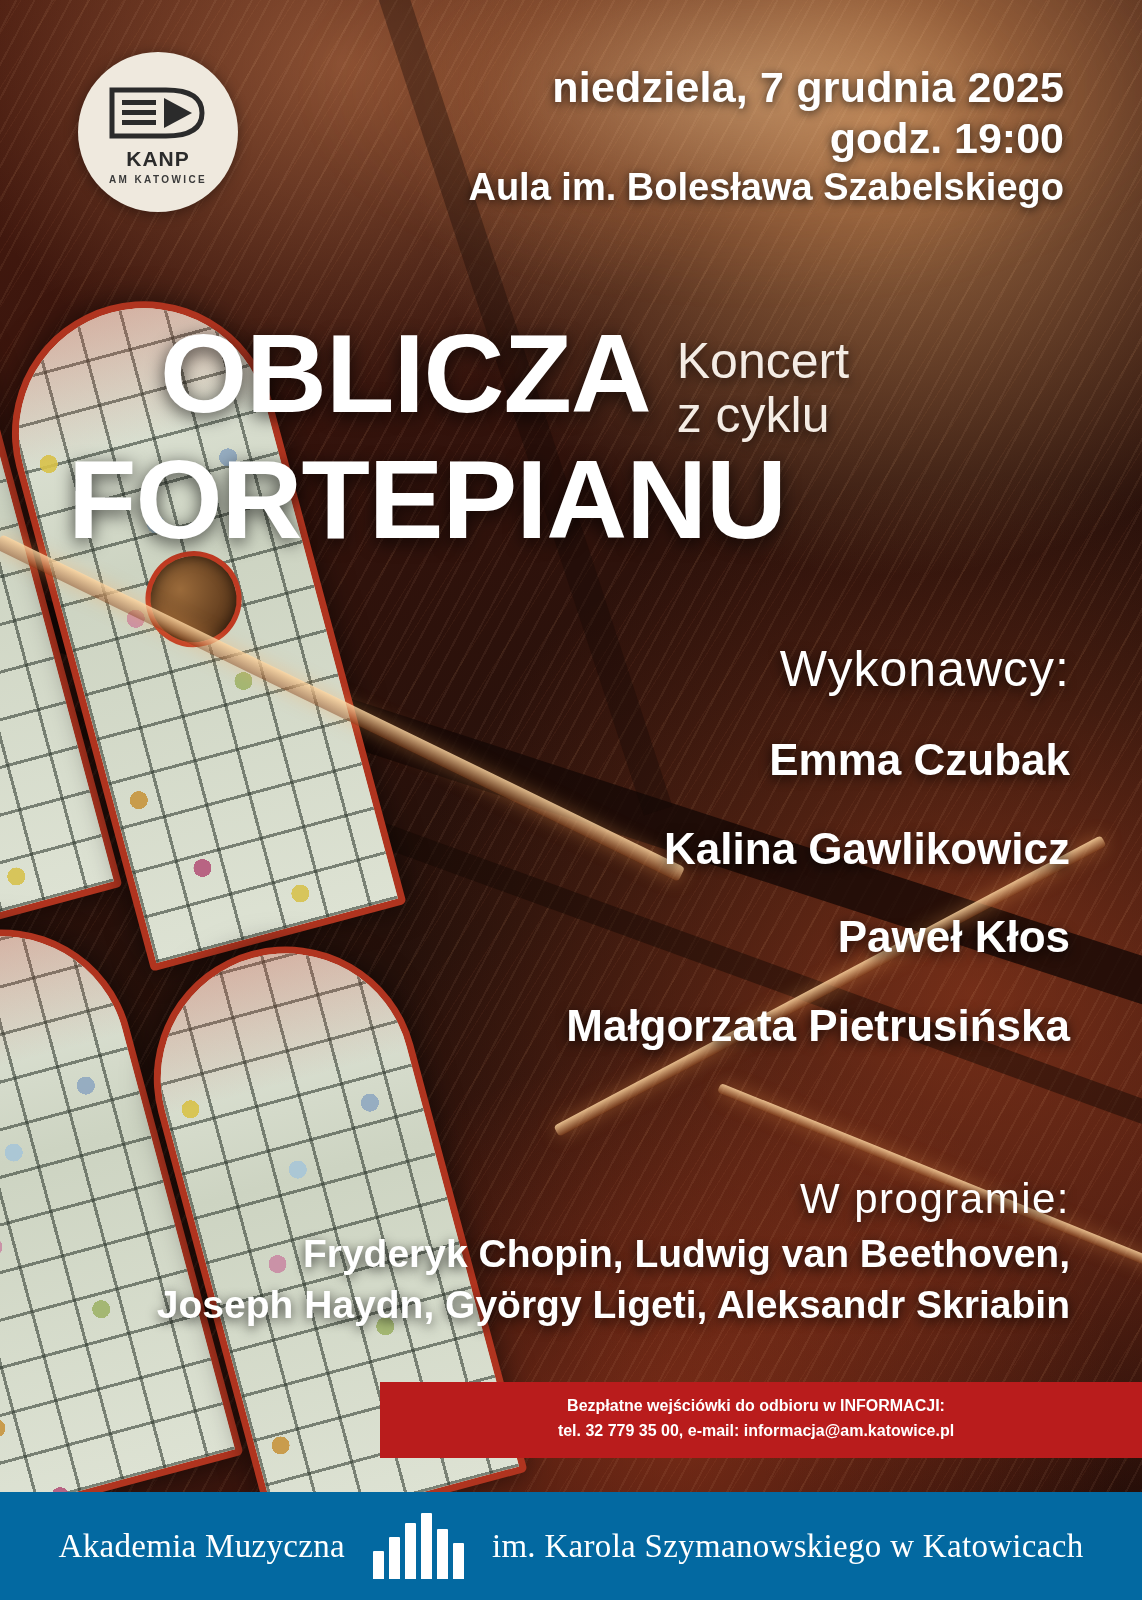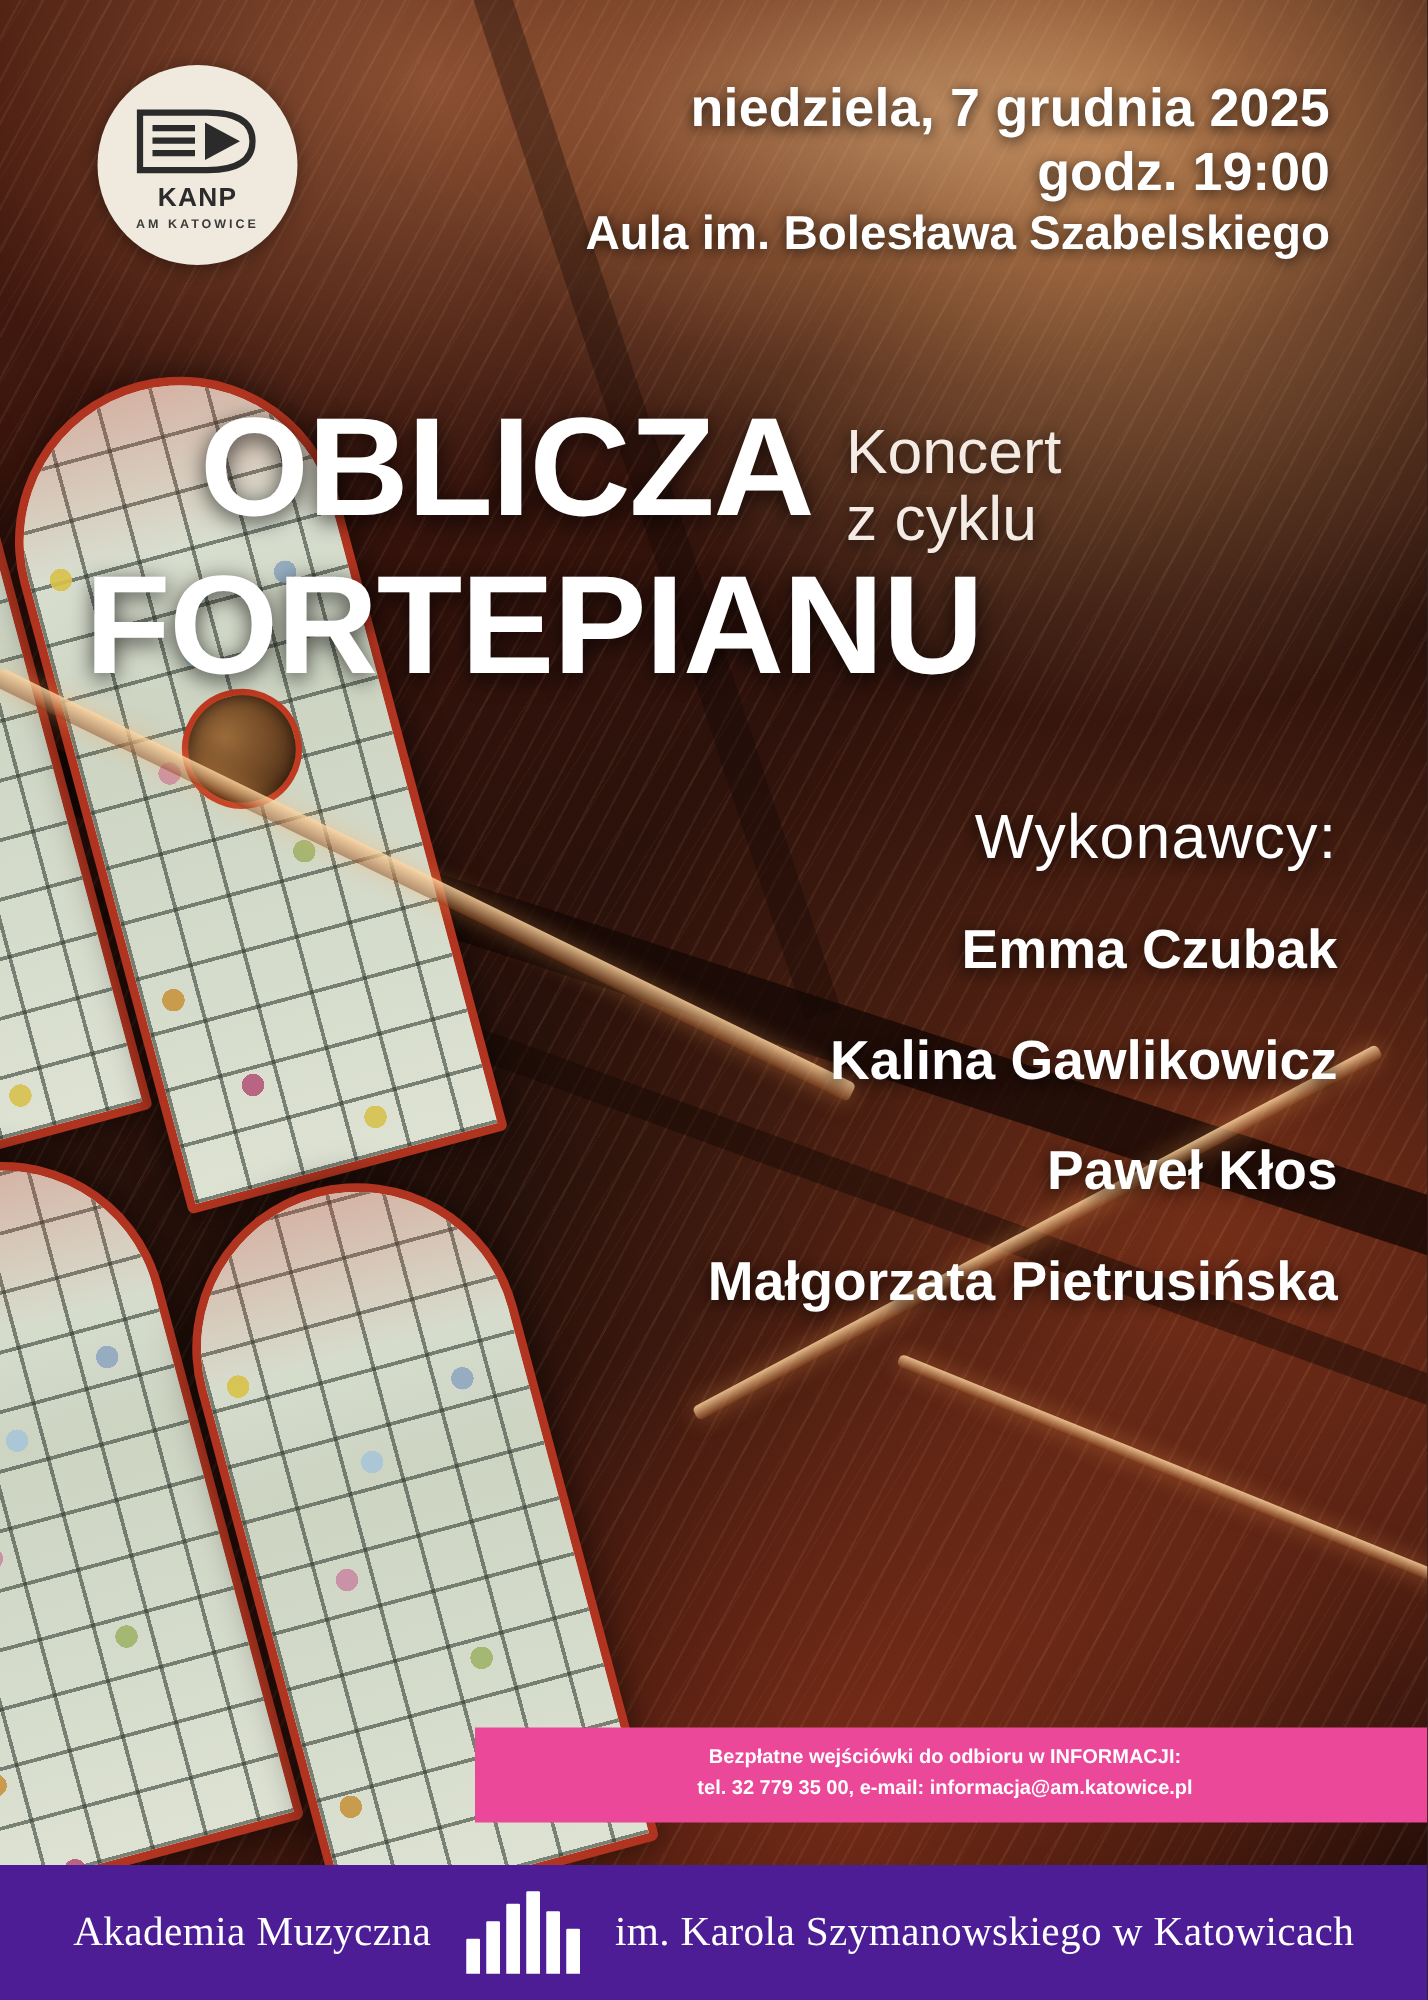"W programie:" div.programme { html: none -> <div> <div>W programie:</div> <div>Fryderyk Chopin, Ludwig van Beethoven,</div> <div>Joseph Haydn, György Ligeti, Aleksandr Skriabin</div> </div> }
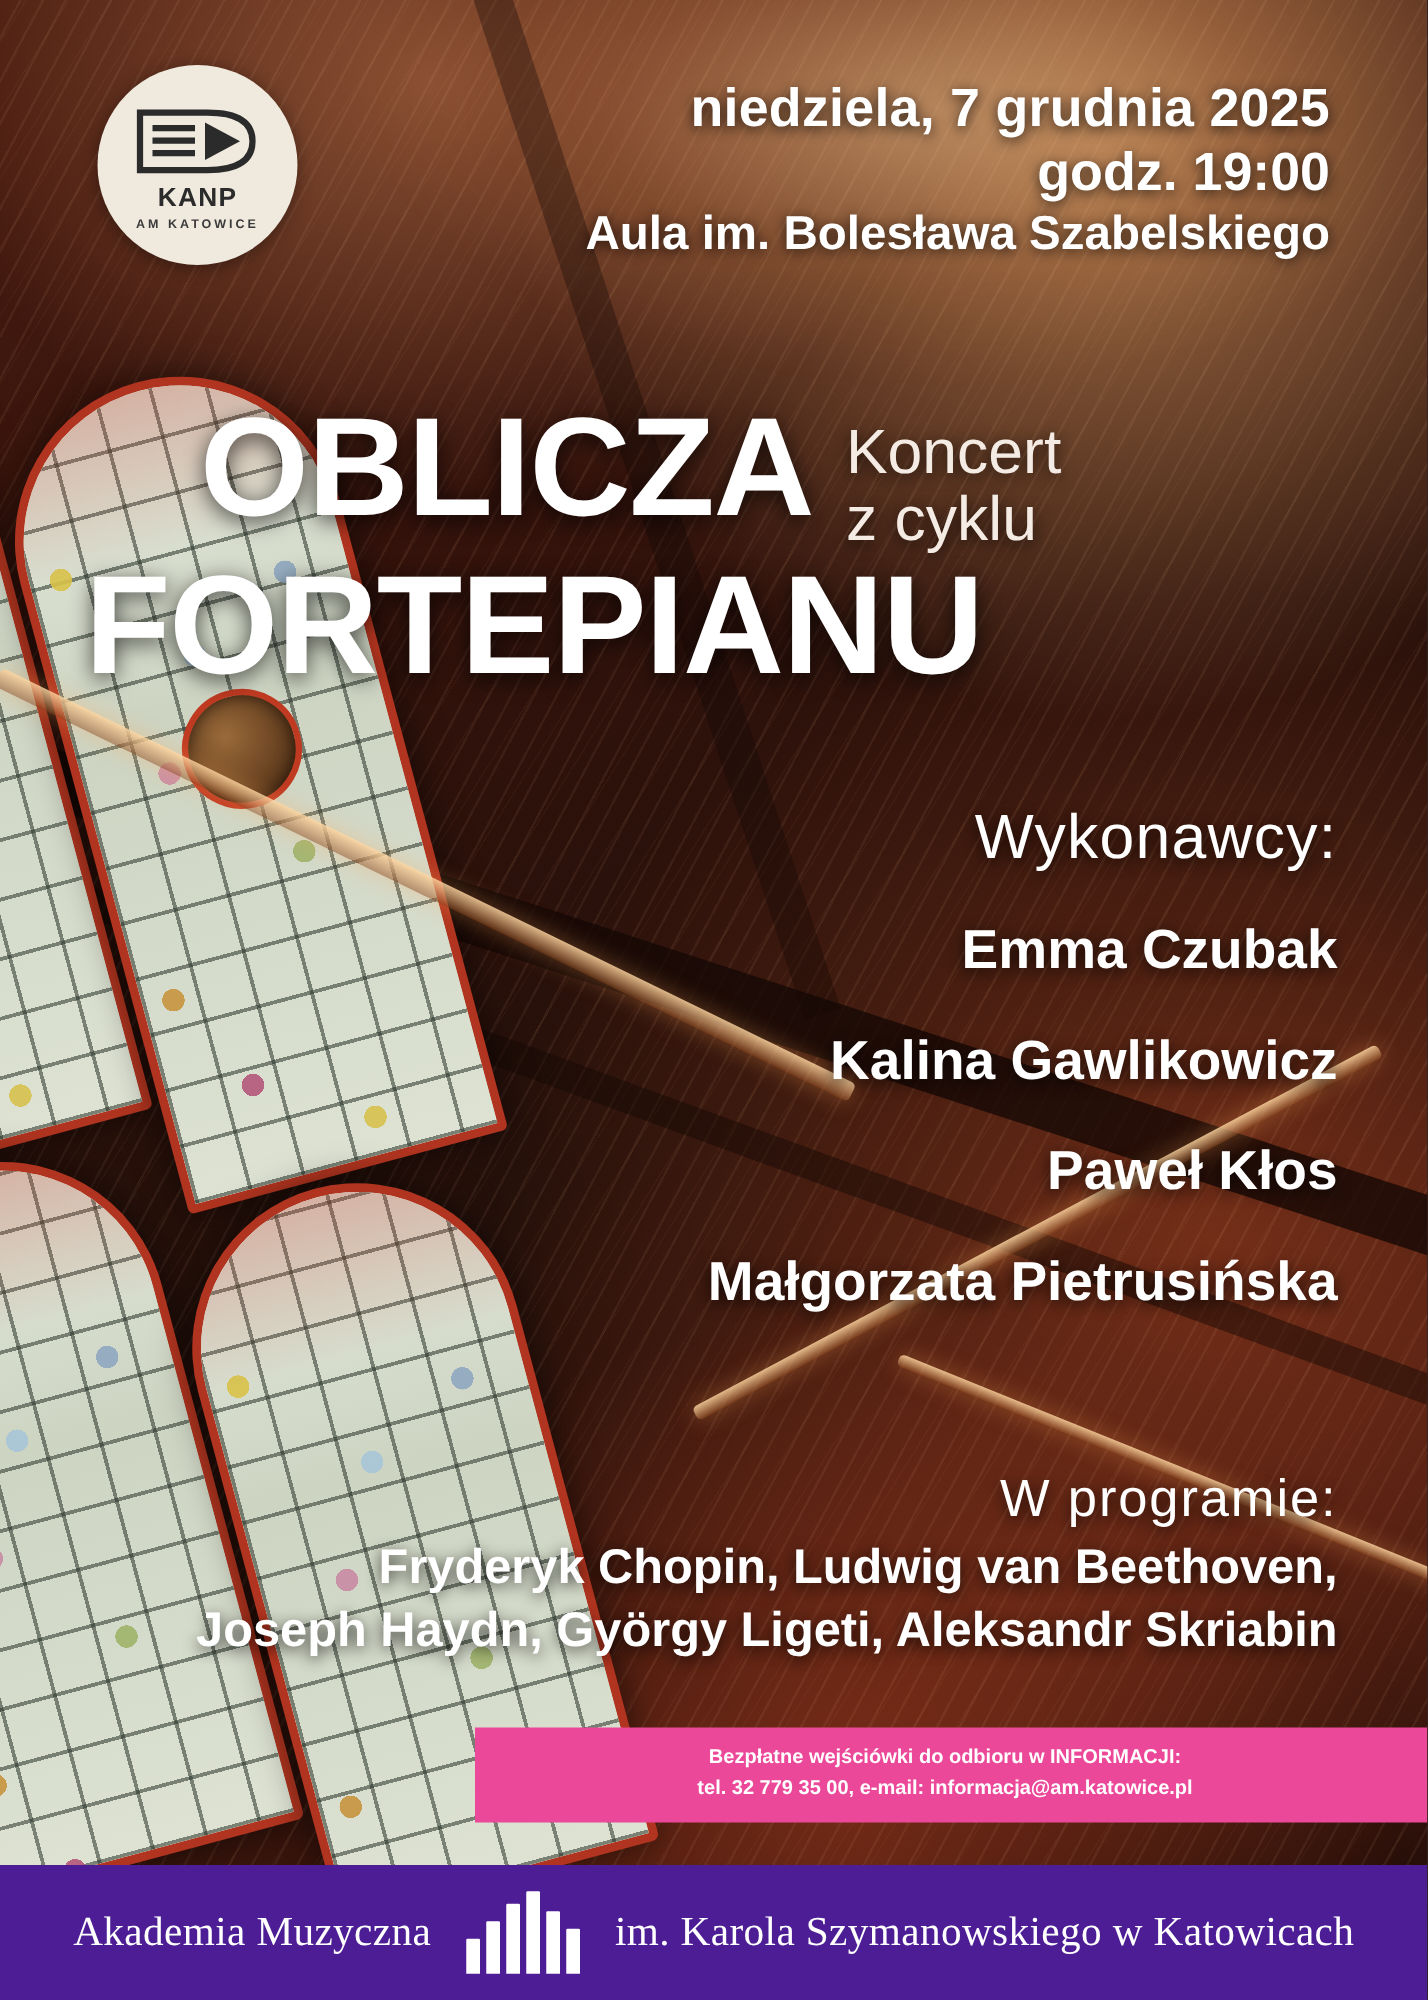"Bezpłatne wejściówki do odbioru w" .info-box { background: #ec4899 -> #b91c1c }
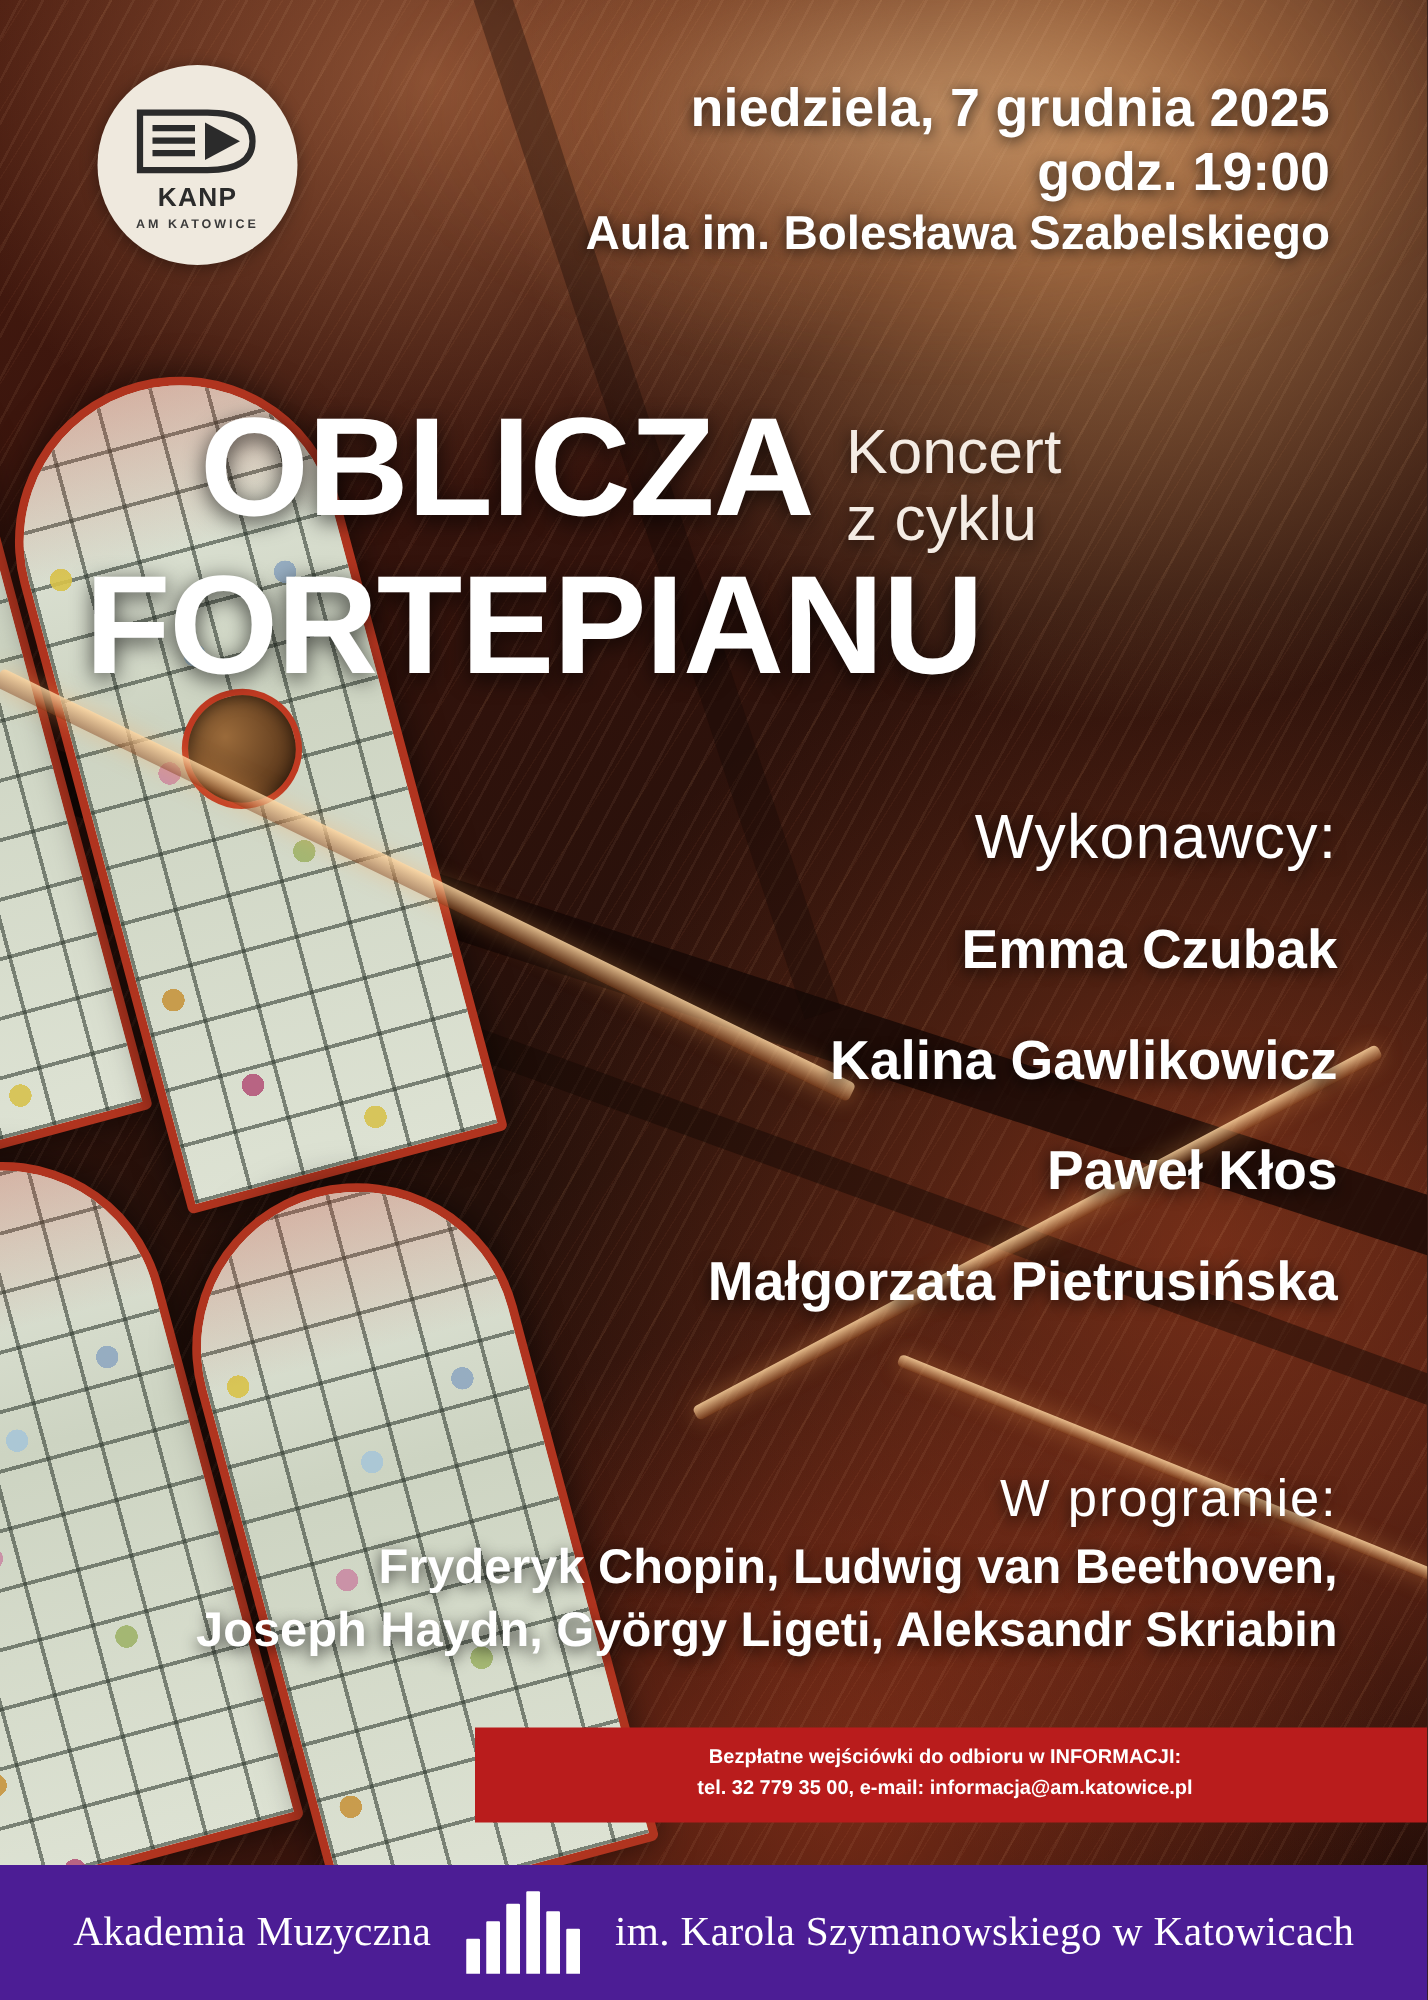"Akademia Muzyczna" .footer { background: #4c1d95 -> #0369a1 }
